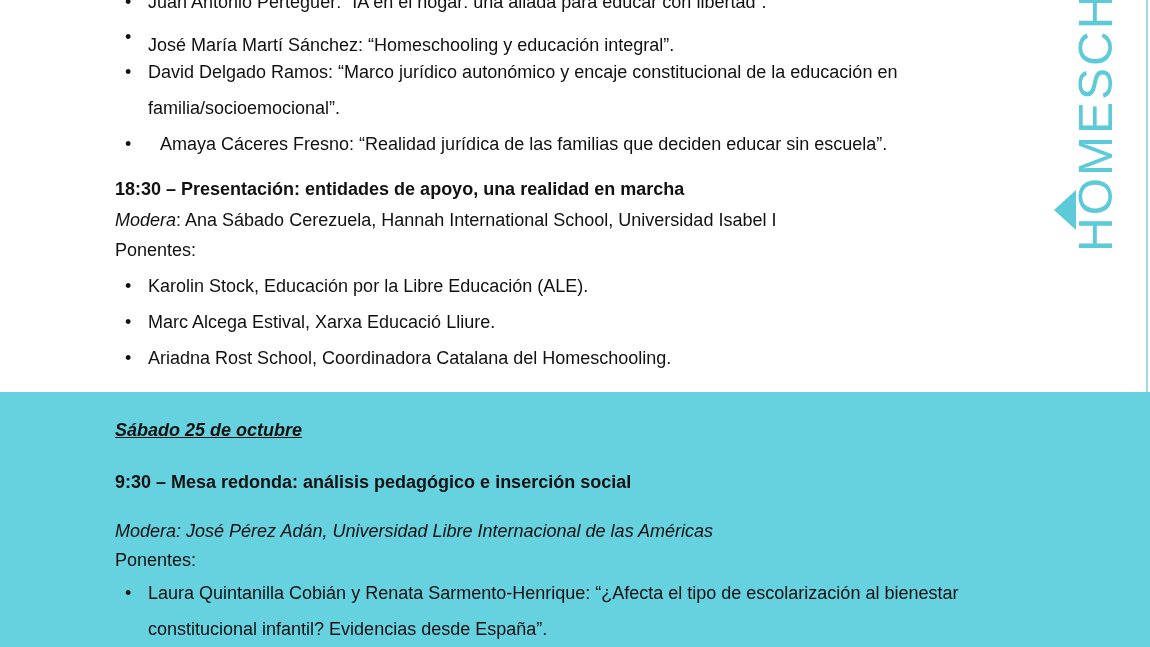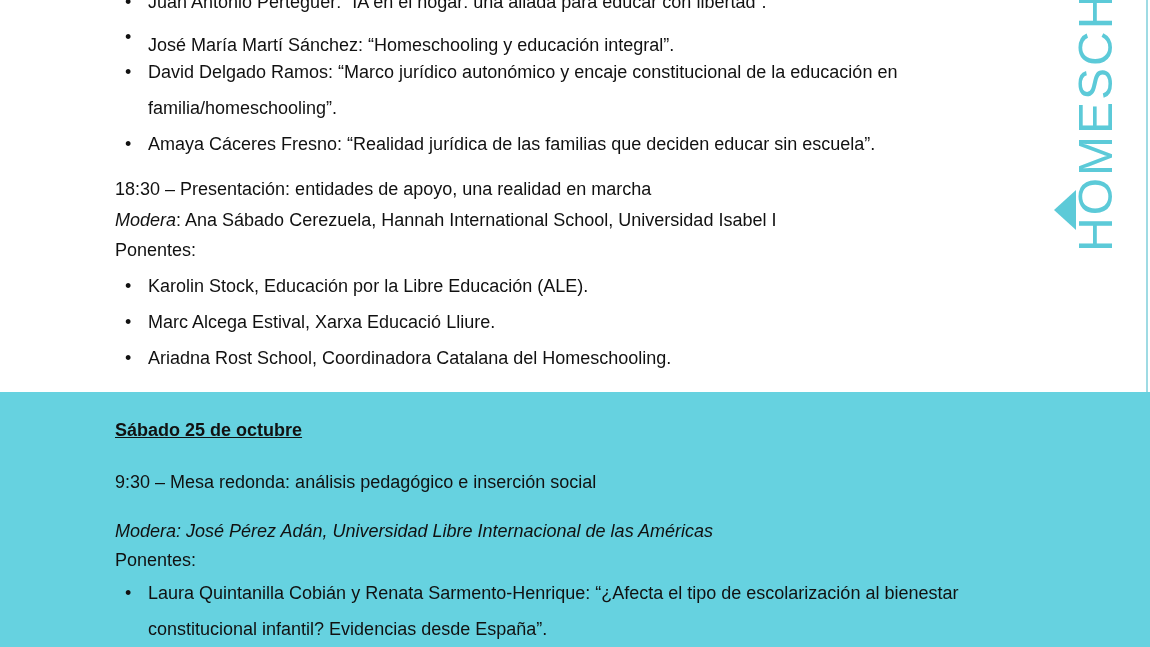"familia/homeschooling”." span.text { text: familia/homeschooling -> familia/socioemocional }
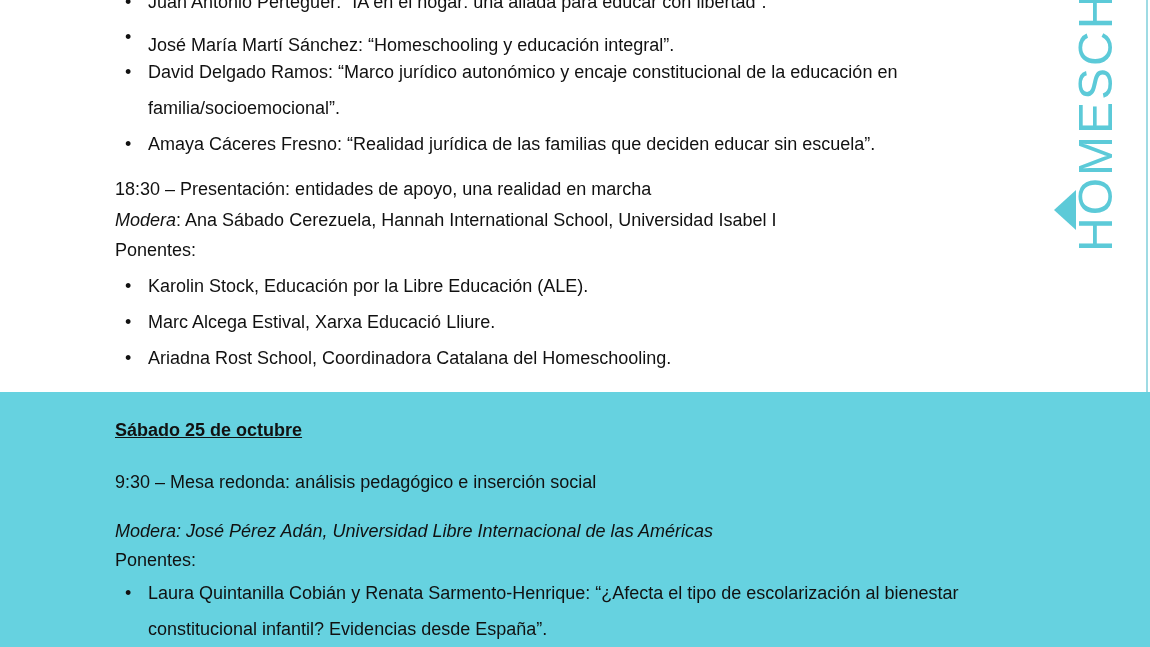"Amaya Cáceres Fresno: “Realidad jurídica" span.text { left: 148px -> 160px }
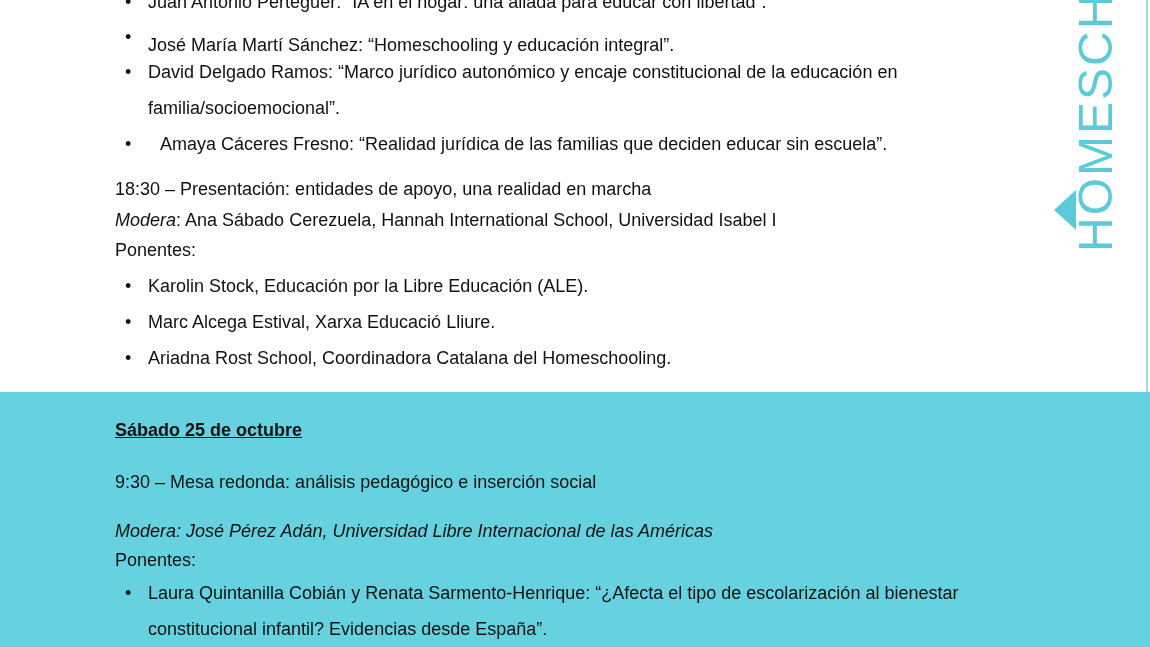"18:30 – Presentación: entidades de" .bold { font-weight: normal -> bold }
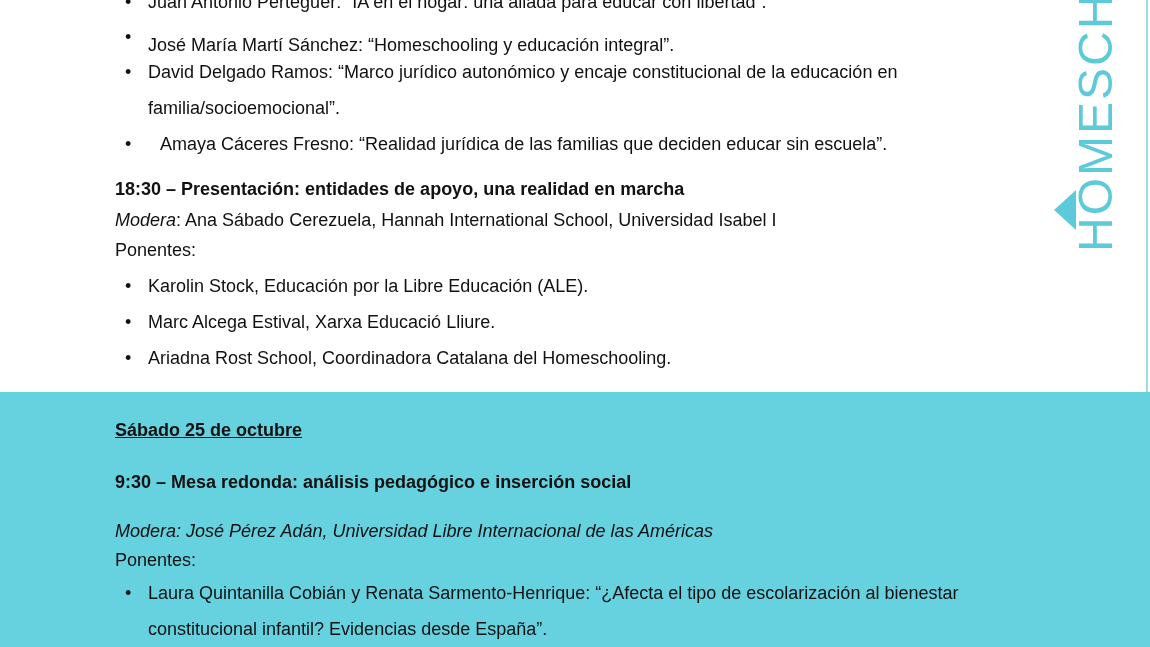"Sábado 25 de octubre" .under { font-style: none -> italic }
